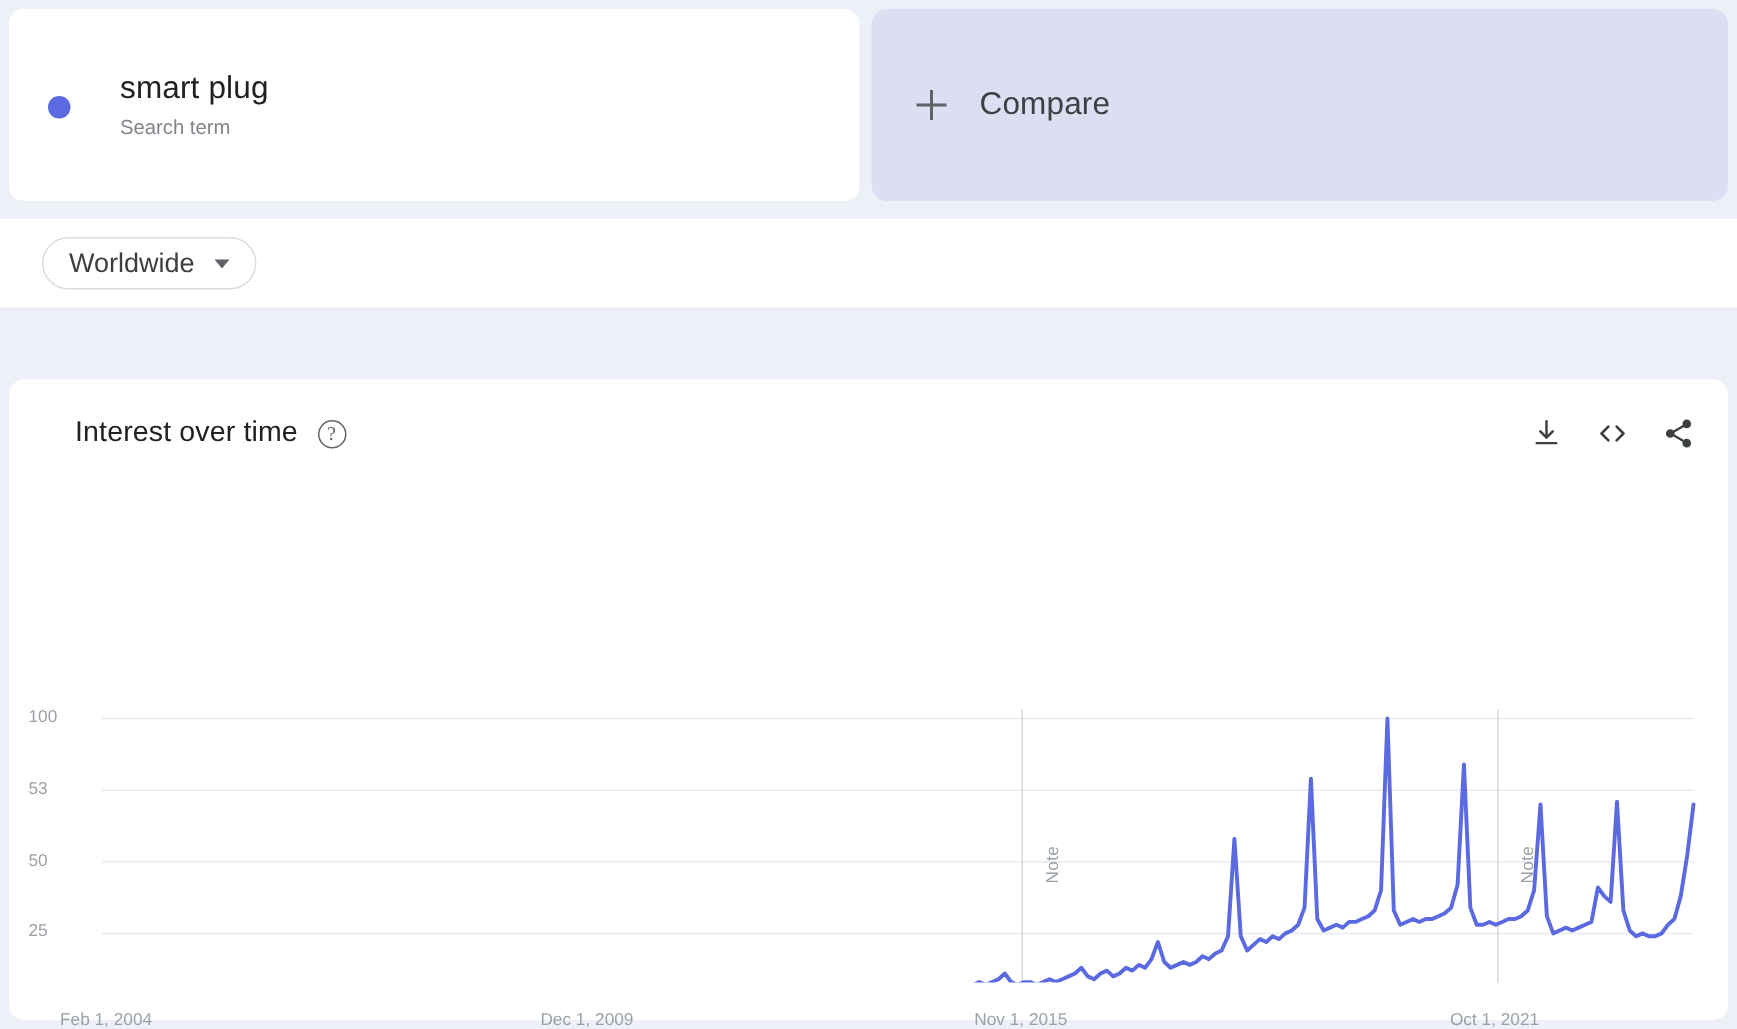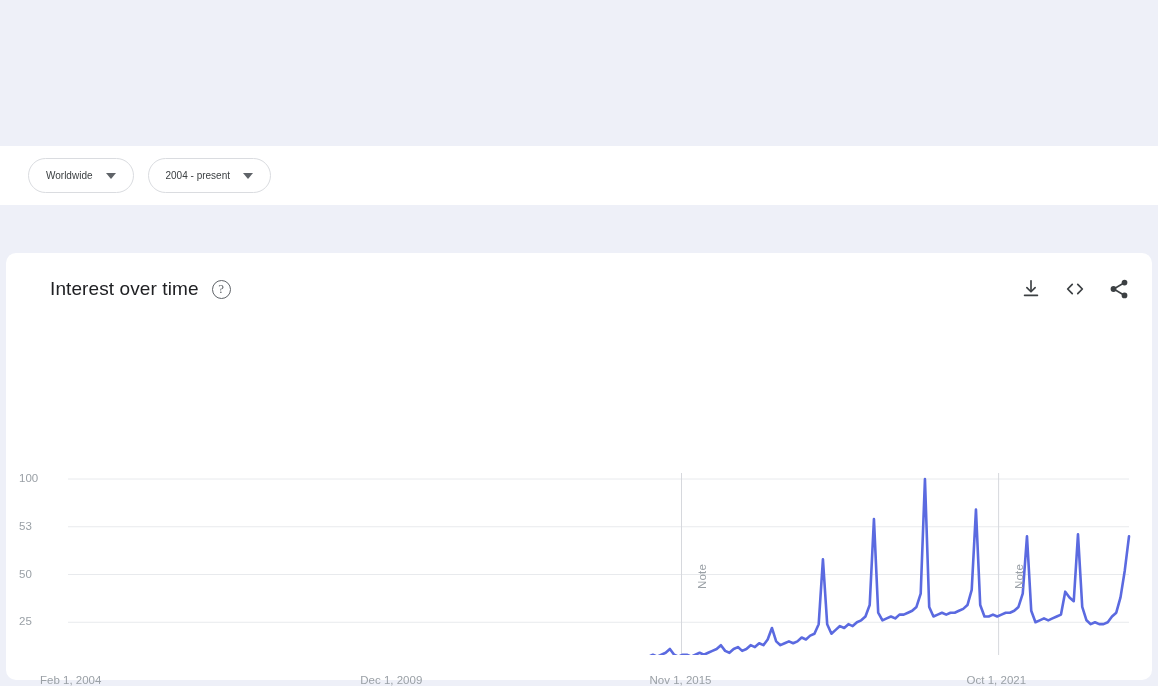"smart plug" div.term-row { html: none -> <div> <div> <span></span> <div> <div>smart plug</div> <div>Search term</div> </div> </div> <div> <span></span> <span>Compare</span> </div> </div> }
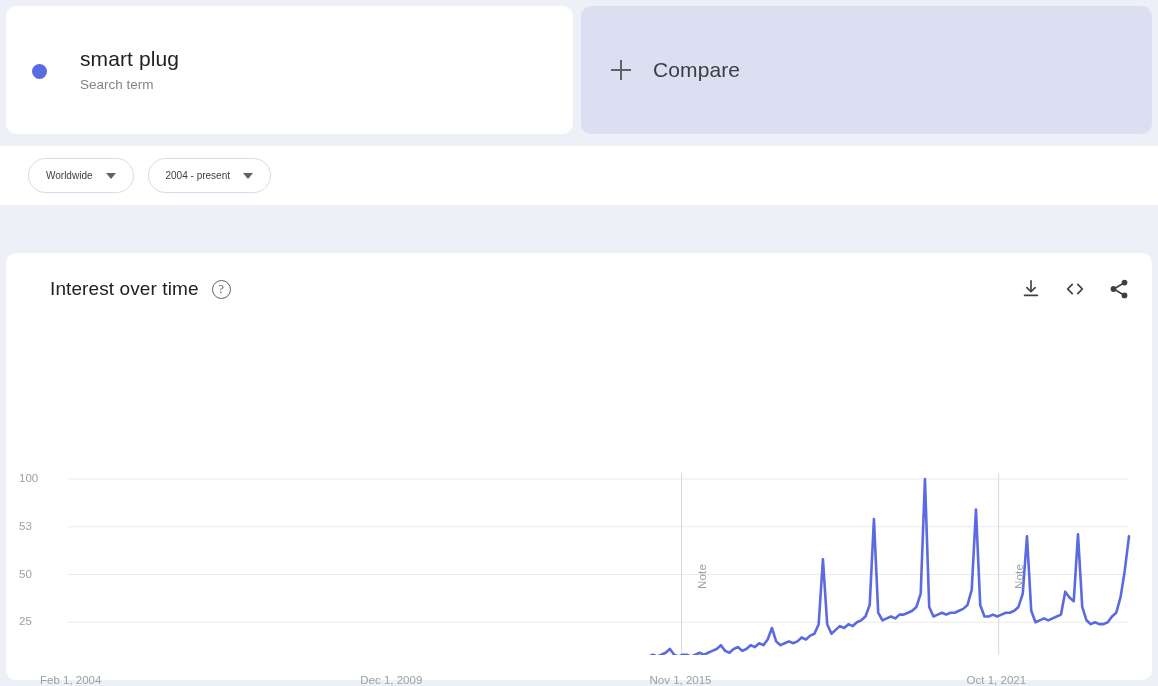"Worldwide" .chip { font-size: 10px -> 18px }
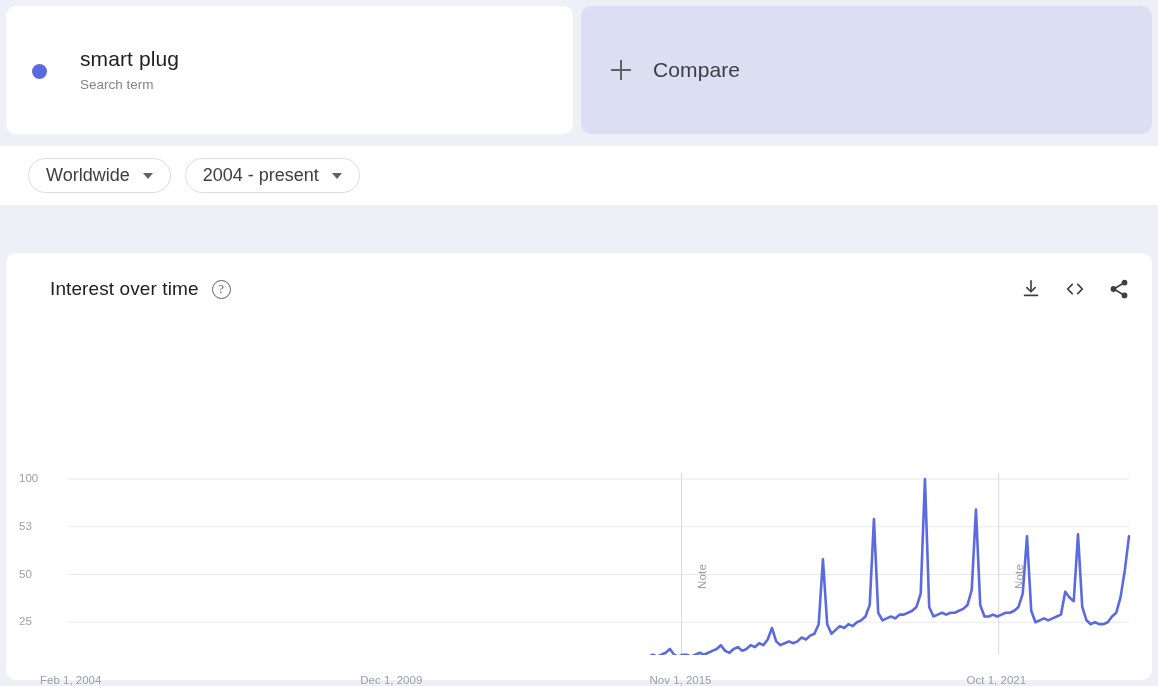"2004 - present" div.chip { html: <div> <span>2004 - present</span> <span></span> </div> -> none }
